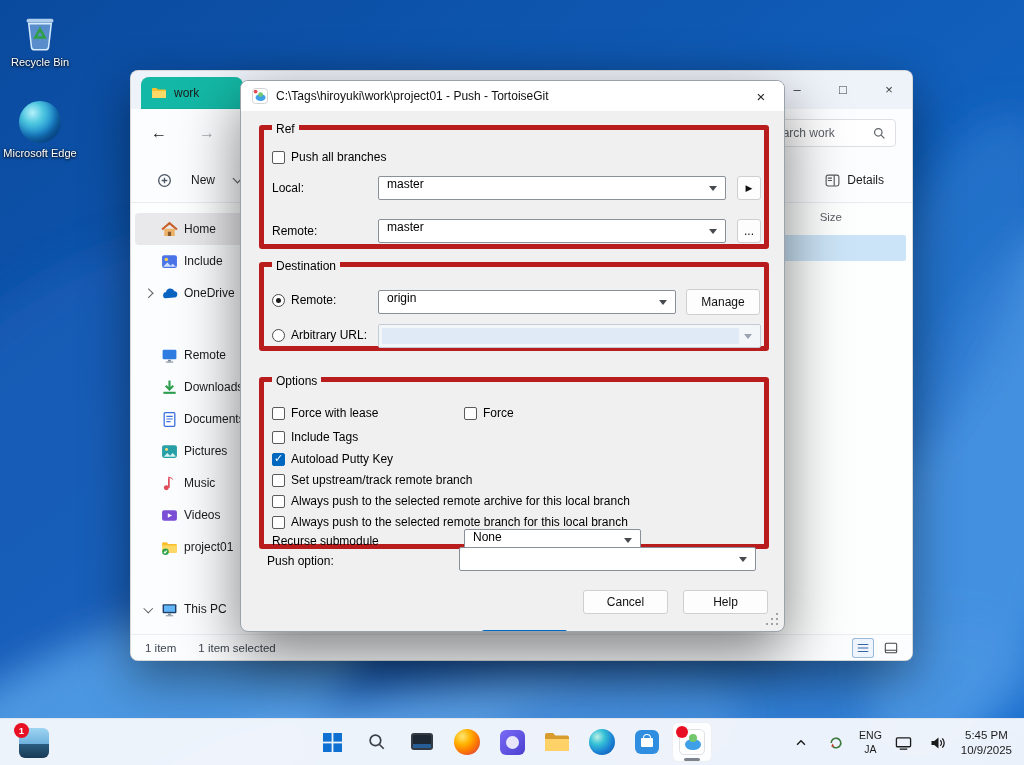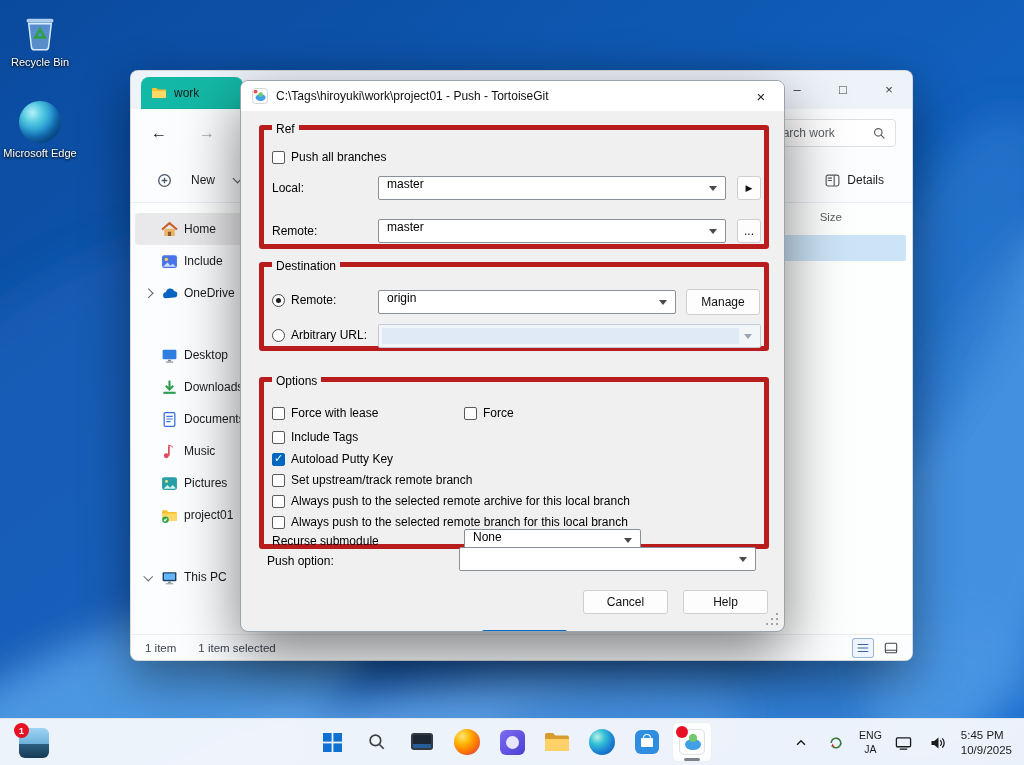"Desktop" span.side-label { text: Desktop -> Remote }
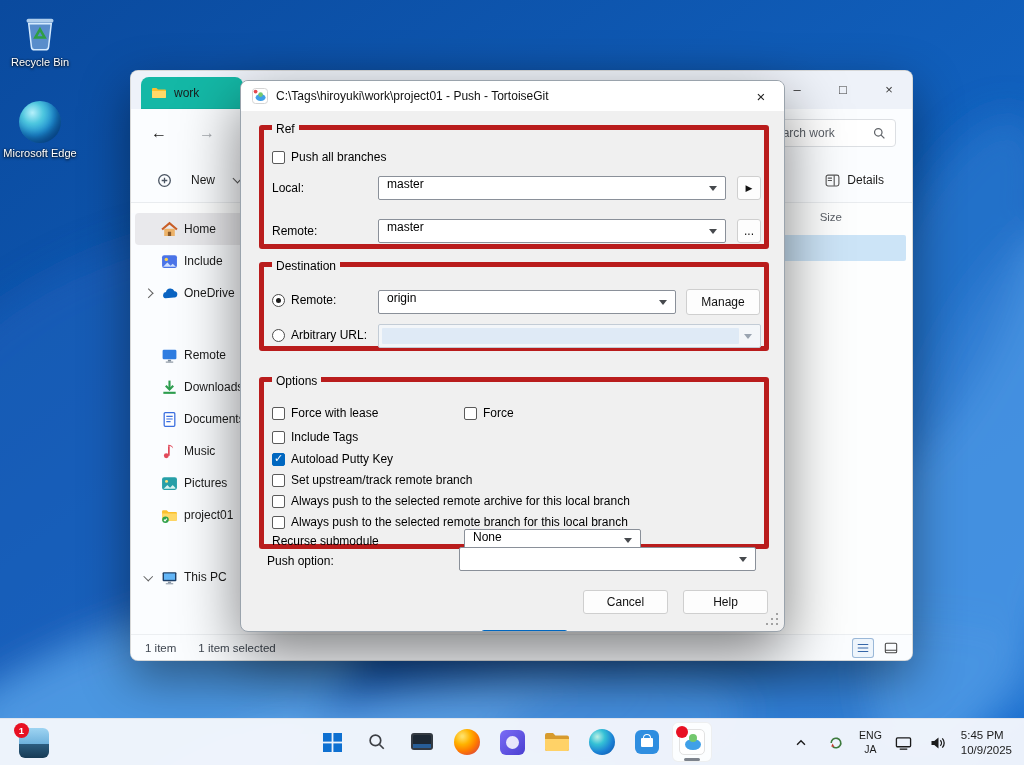"Music" div.side-item { order: before "Pictures" -> after "Pictures" }
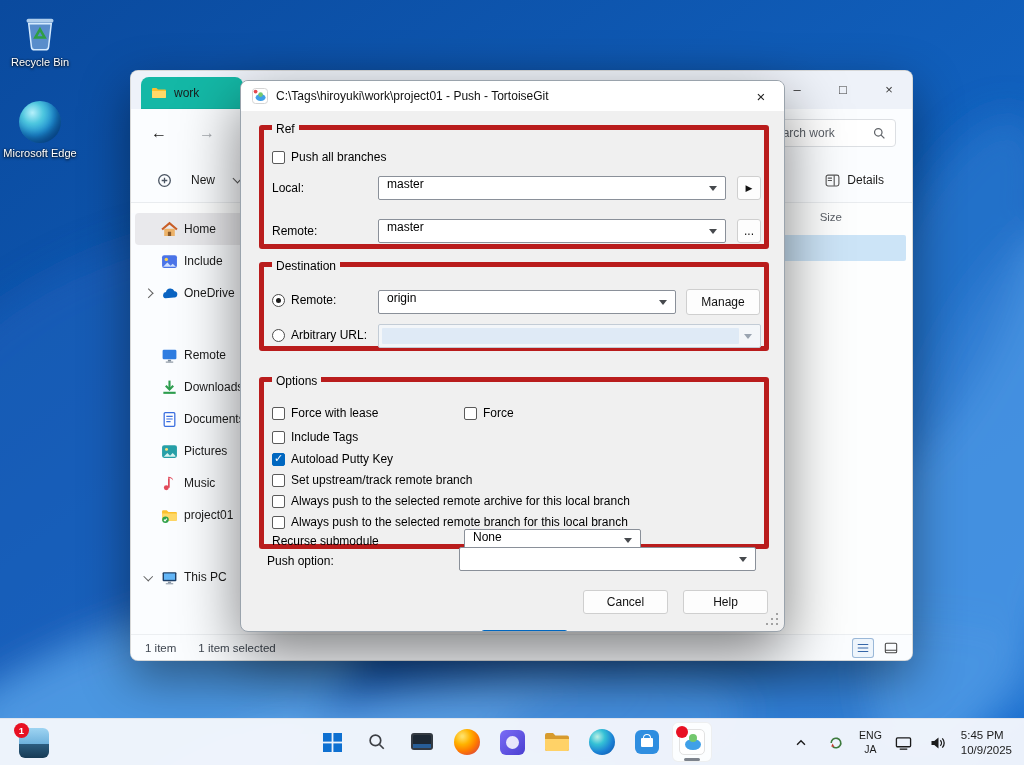"Videos" div.side-item { html: none -> <div> <span></span> <svg> <rect></rect> <path></path> </svg> <span>Videos</span> </div> }
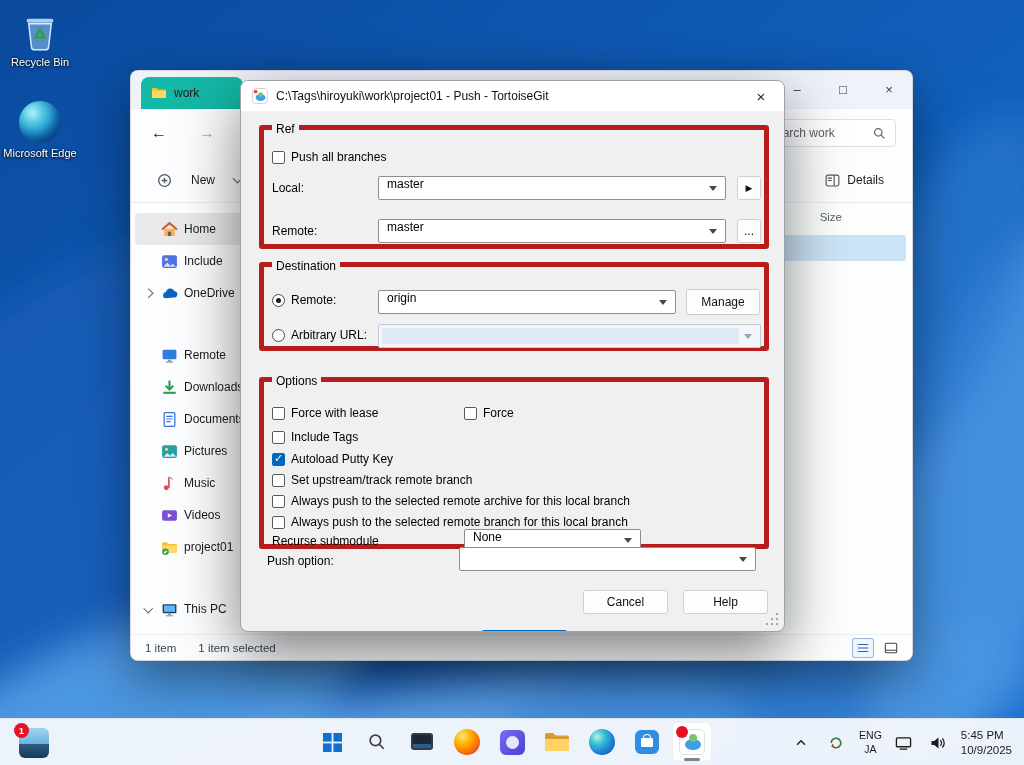"5:45 PM" .clock { text-align: left -> center }
